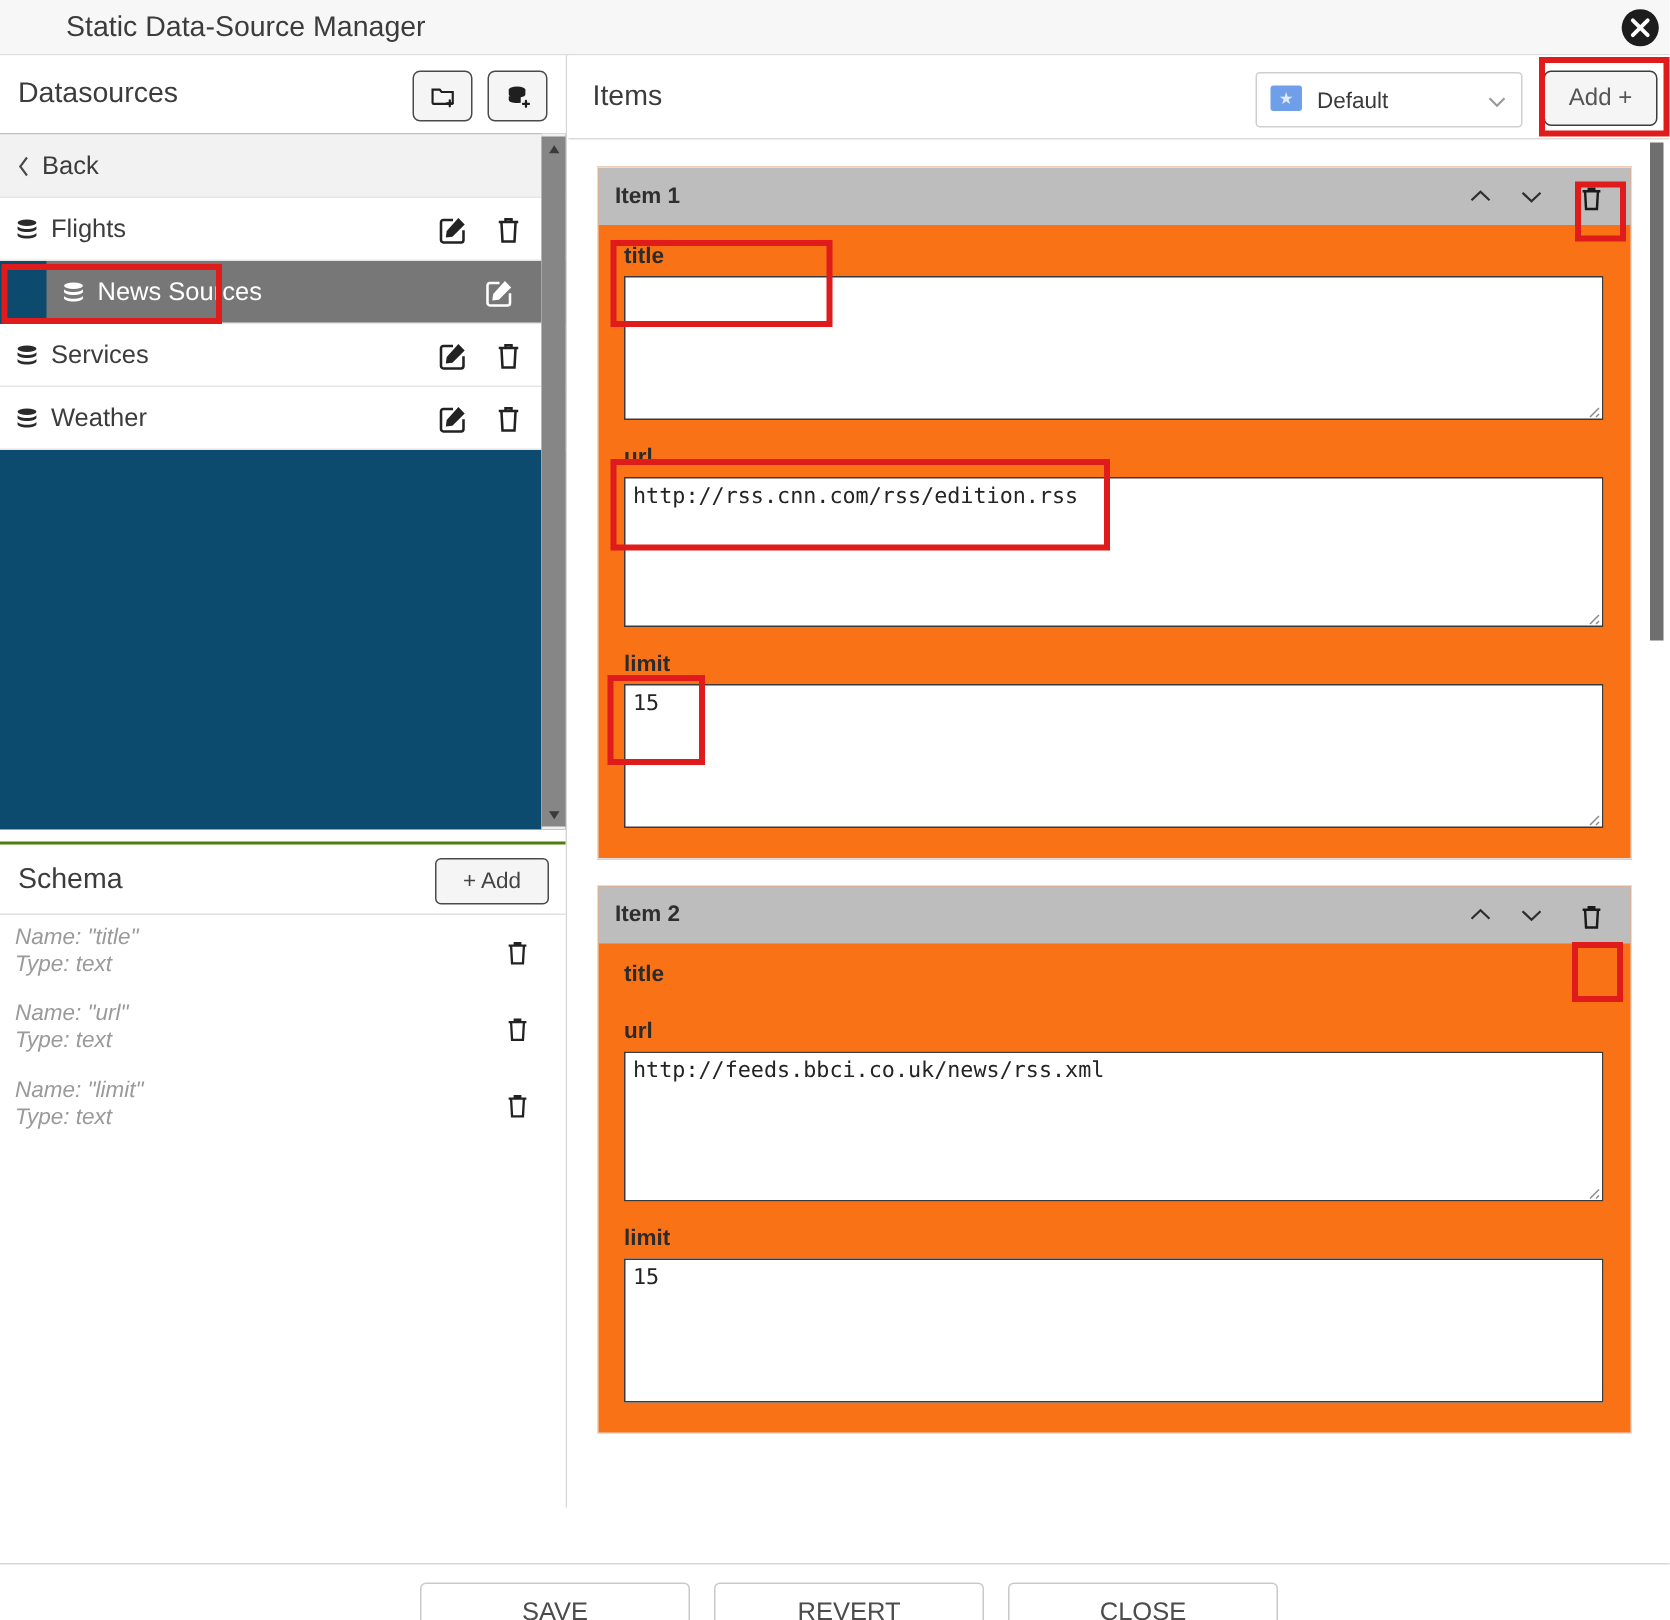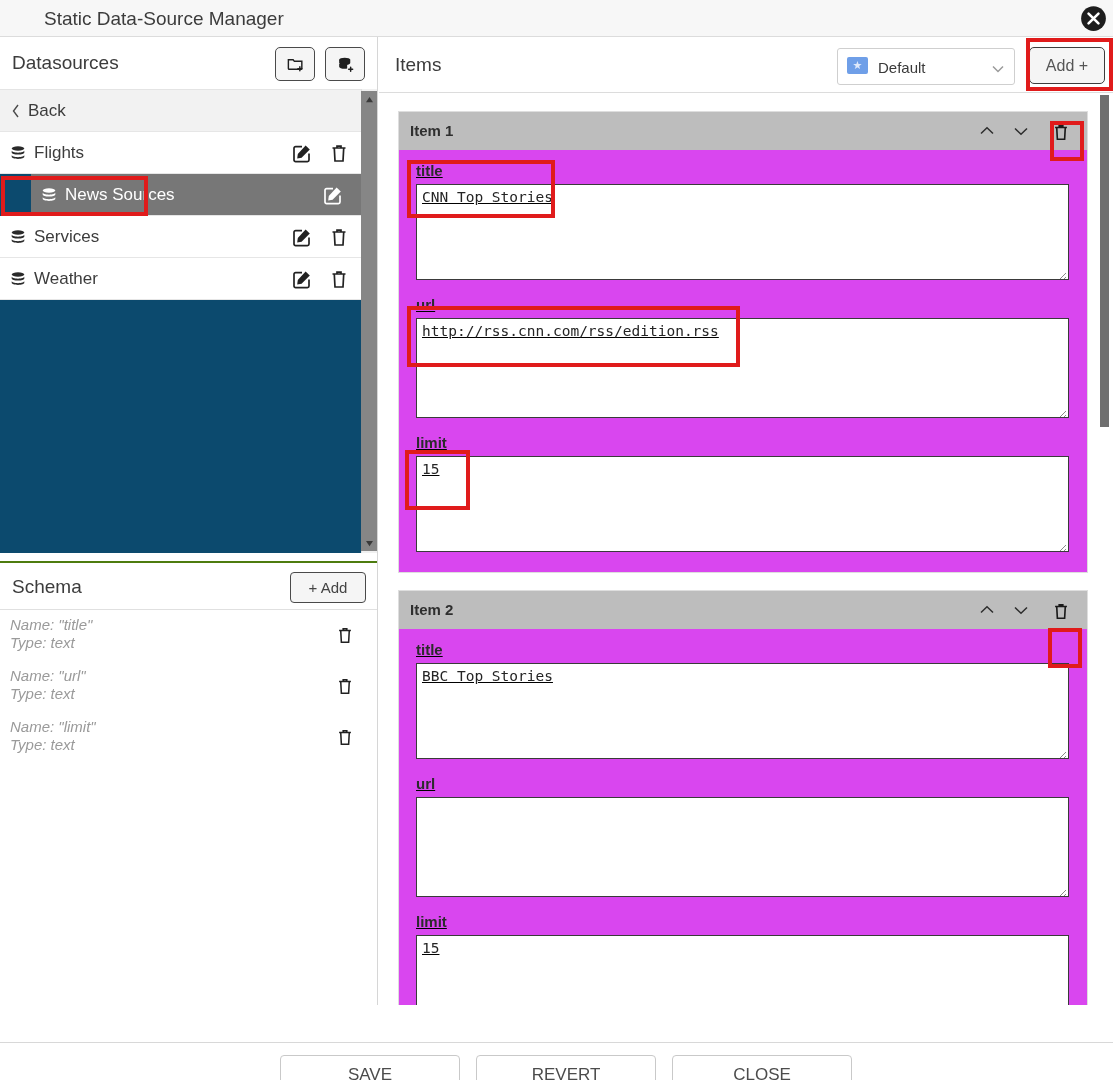"Item 1" .item-card { background: #d946ef -> #f97316; text-decoration: underline -> none }
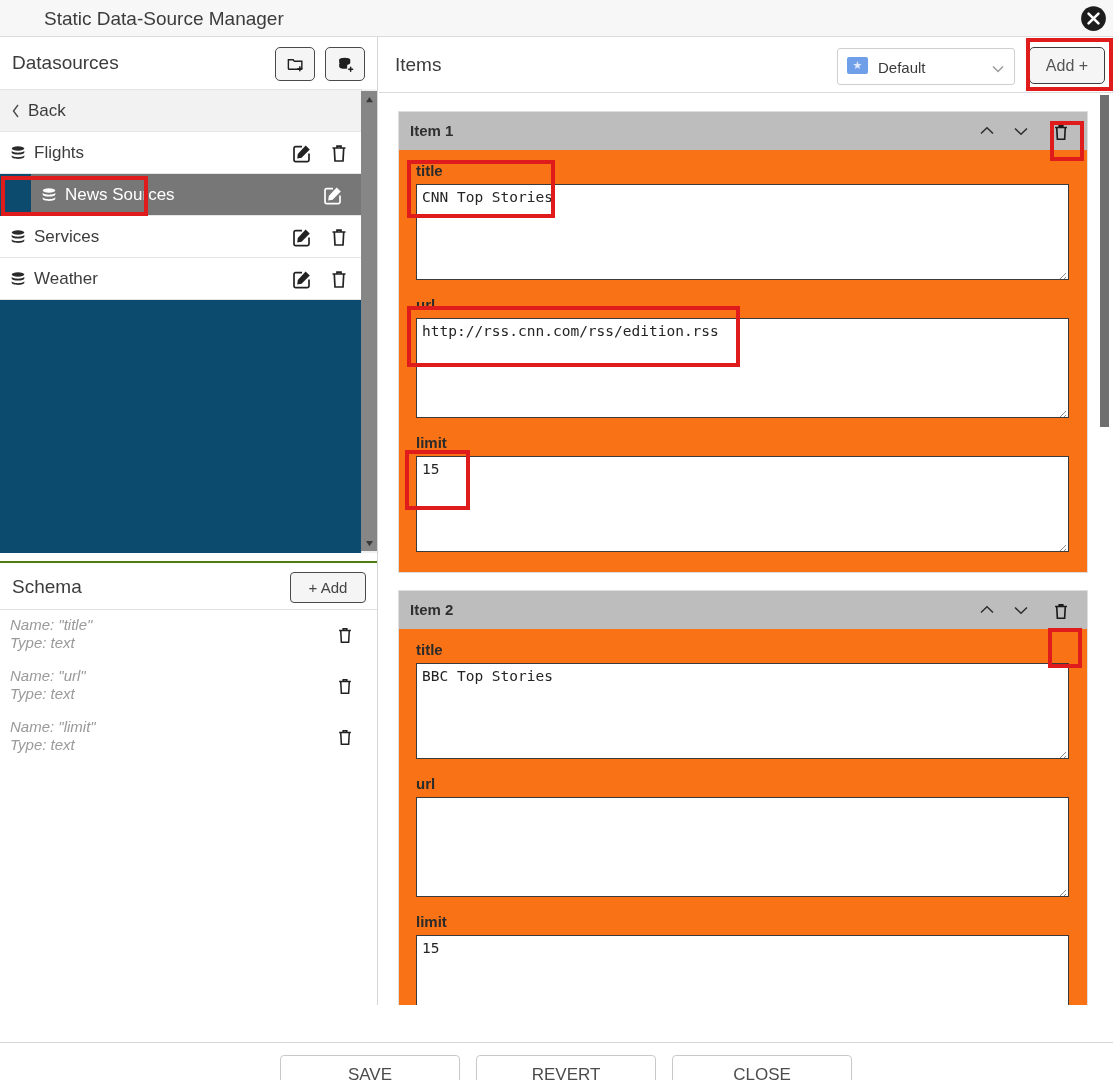"CNN Top Stories" div.tval { html: <div>CNN Top Stories</div> -> none }
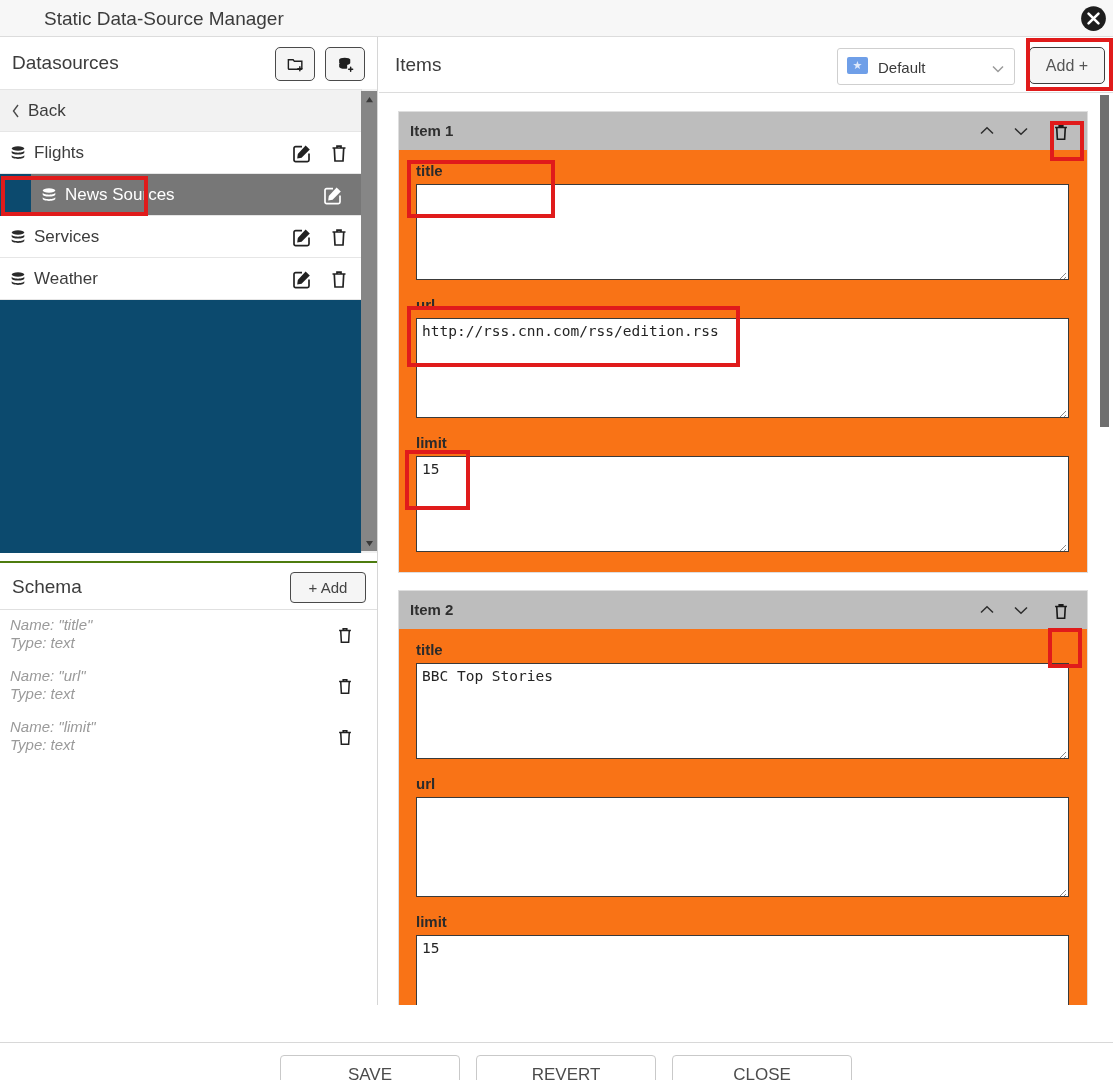"BBC Top Stories" div.ta { html: <div> <div>BBC Top Stories</div> <span> <svg> <path></path> </svg> </span> </div> -> none }
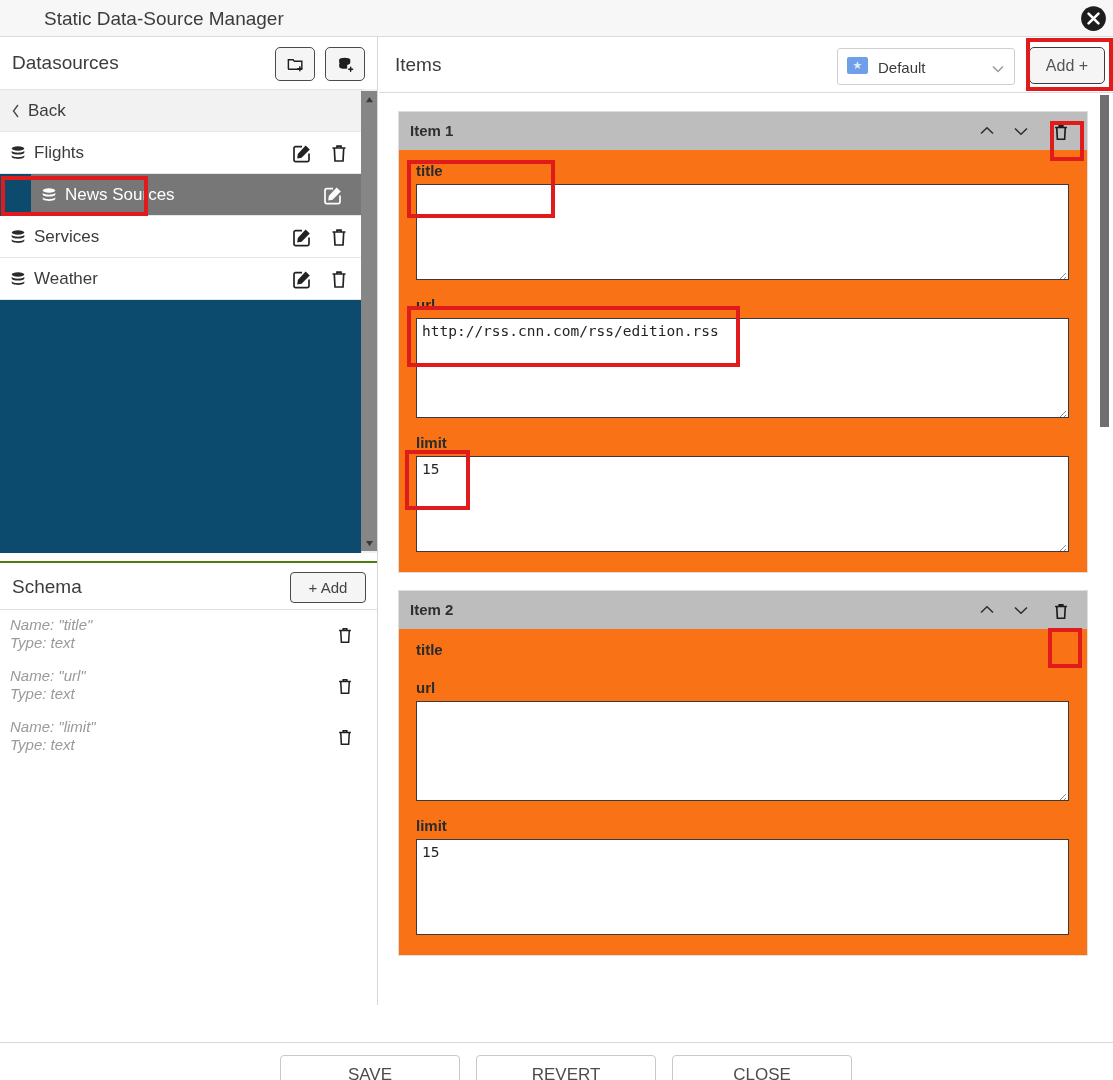"http://feeds.bbci.co.uk/news/rss.xml" div.tval { html: none -> <div>http://feeds.bbci.co.uk/news/rss.xml</div> }
